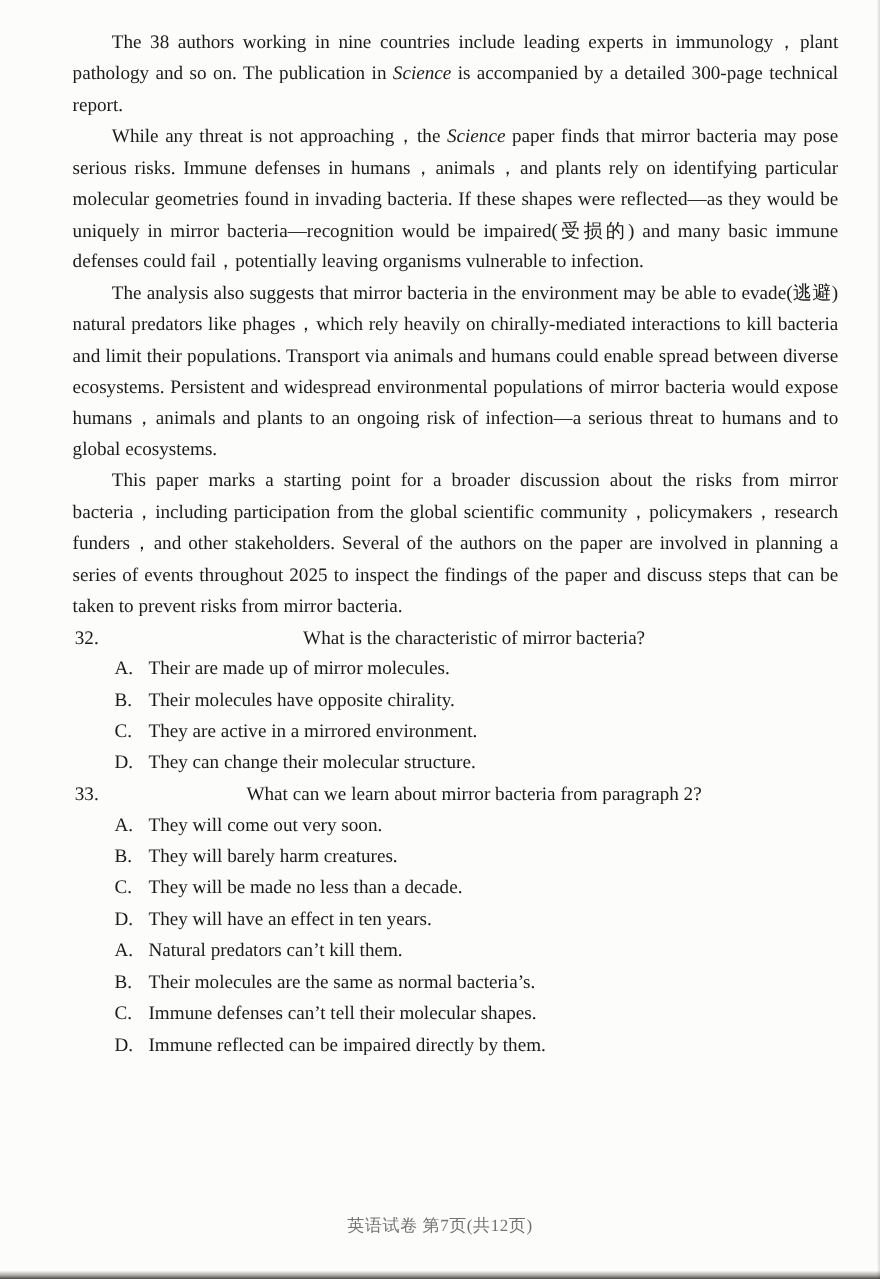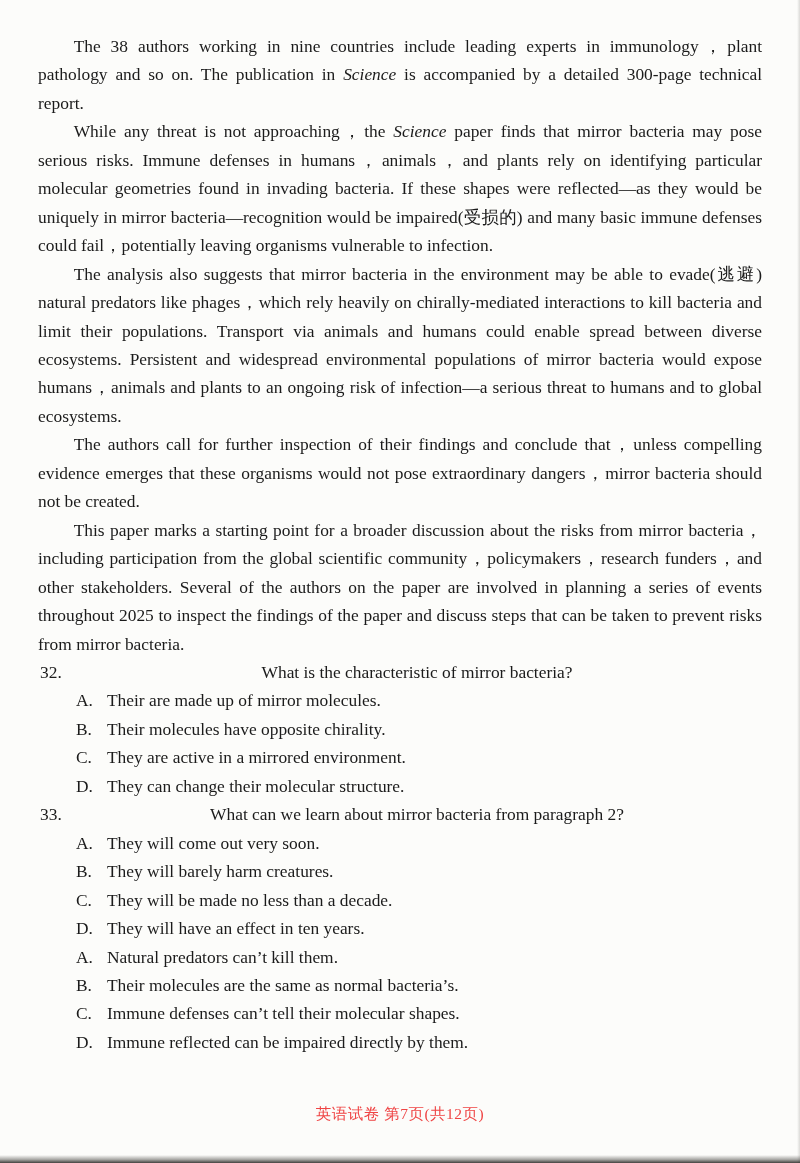"The 38 authors working in" .page { margin-left: none -> 28px; padding: 32px 38px 0 38px -> 24px 38px 0 38px }
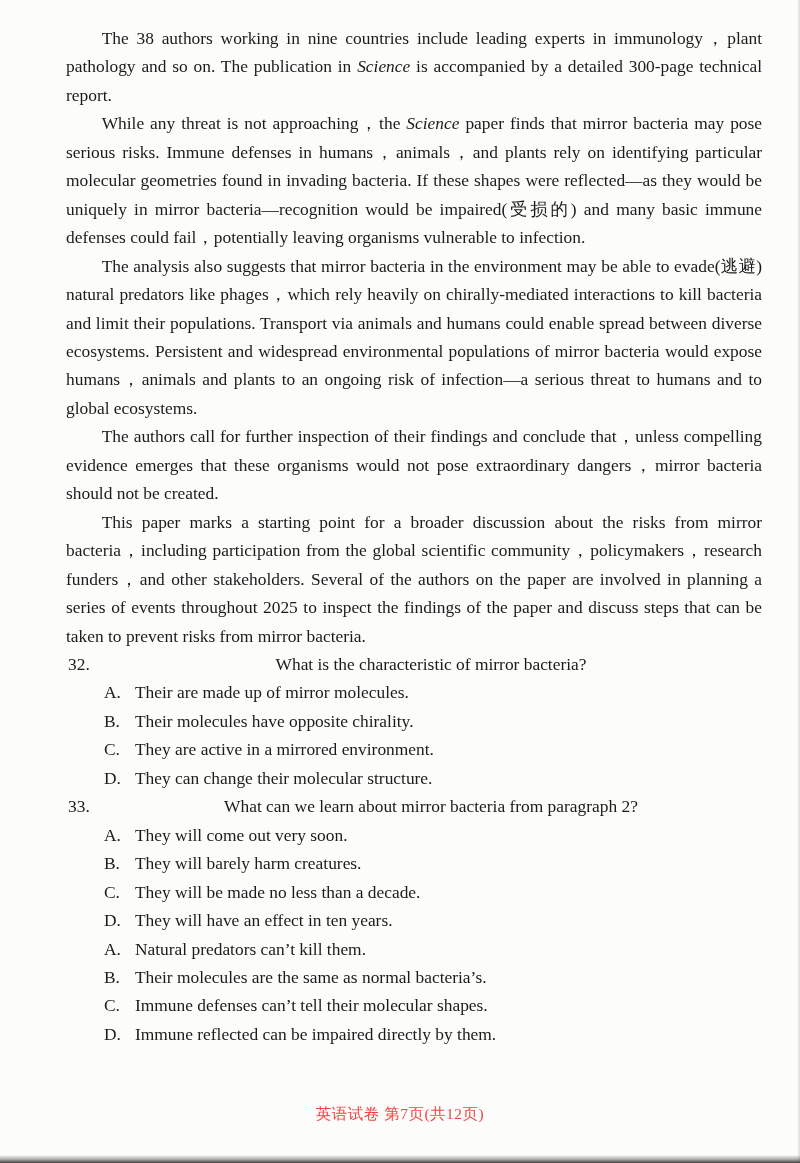"The authors call for further" p.para { html: <p><span>The authors call for further inspection of their findings and conclude that，unless compelling evidence emerges that these organisms would not pose extraordinary dangers，mirror bacteria should not be created.</span></p> -> none }
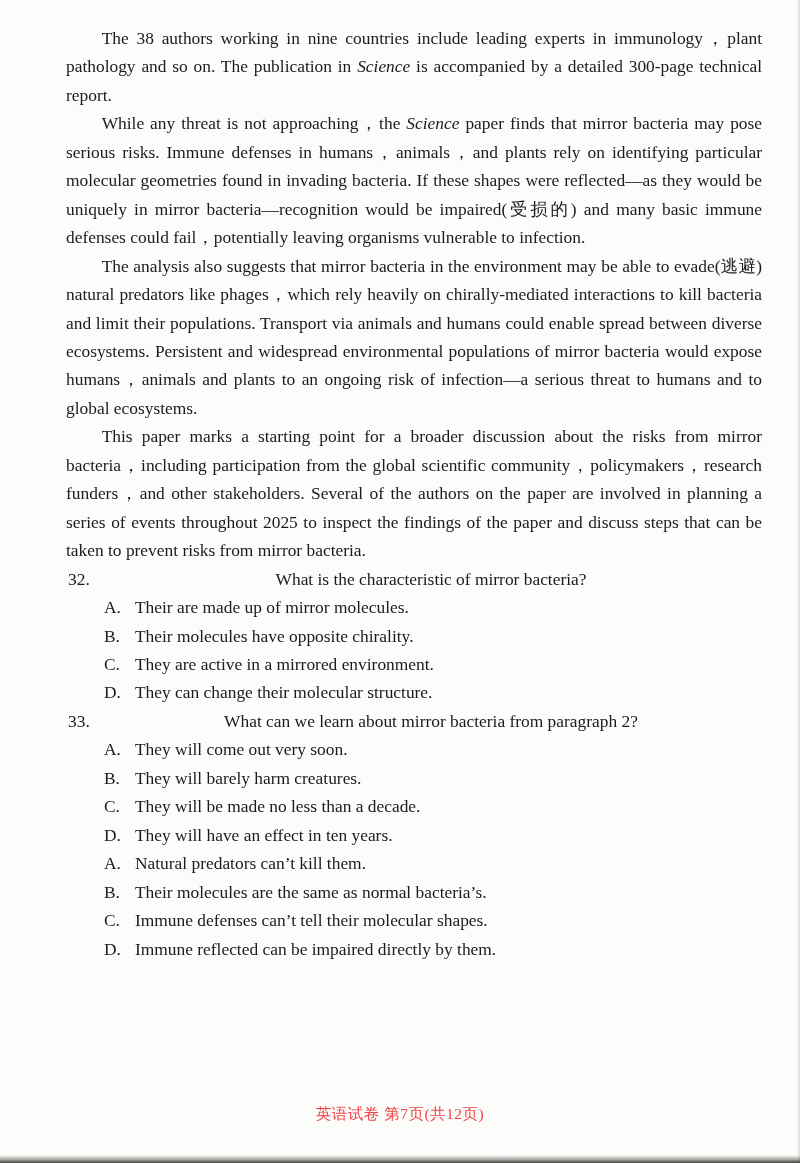"英语试卷 第7页(共12页)" .footer { color: #ef4444 -> #737373 }
